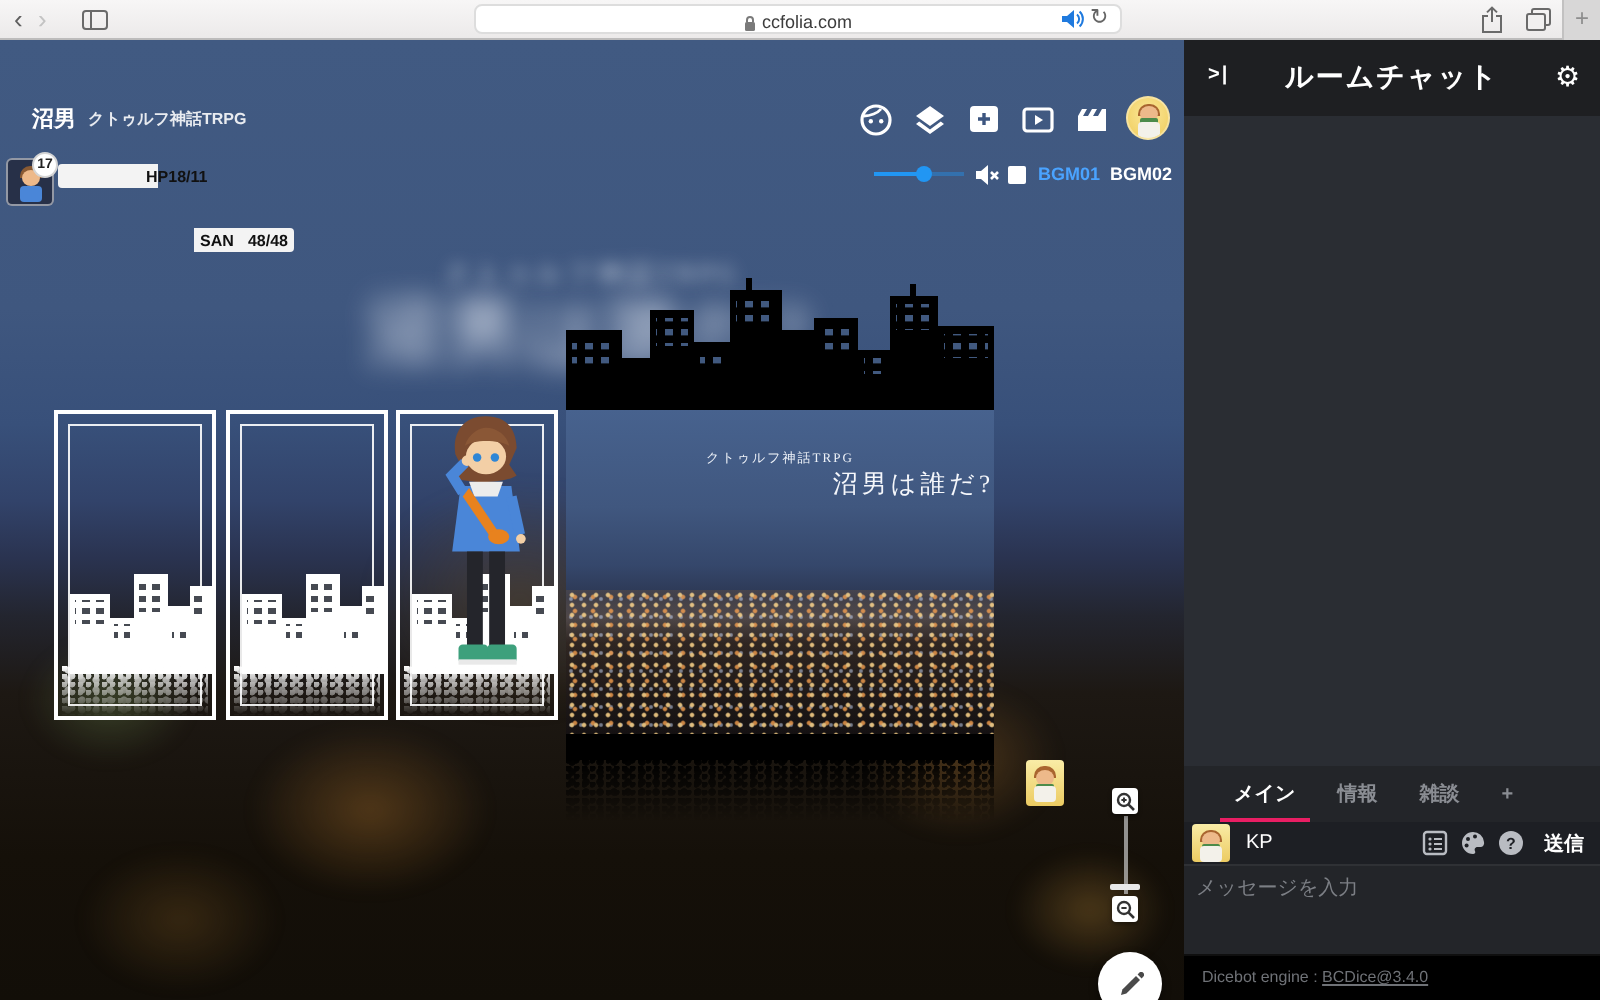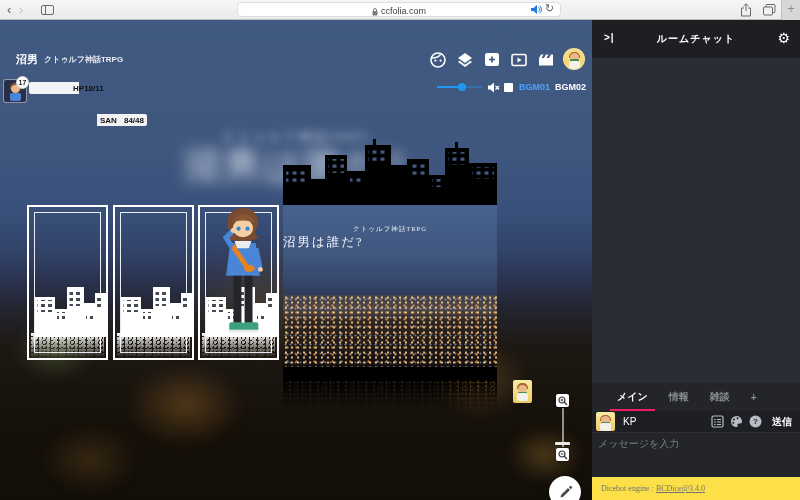"ルームチャット" #chat-title { font-size: 10px -> 14px }
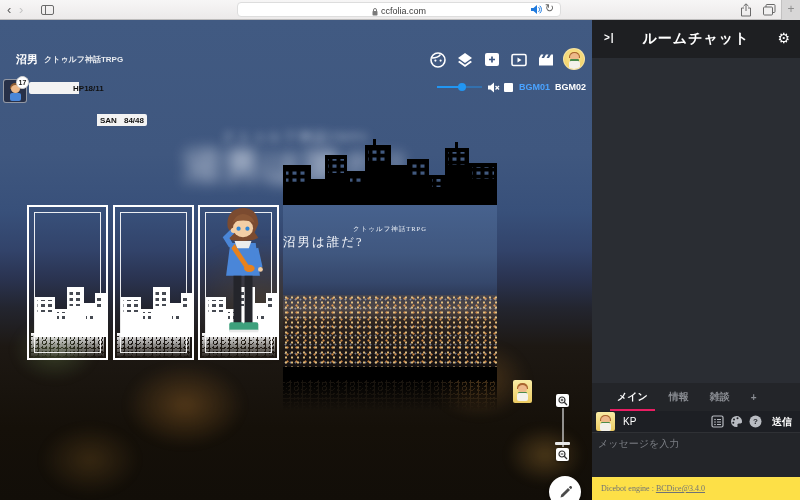"84/48" span.v { text: 84/48 -> 48/48 }
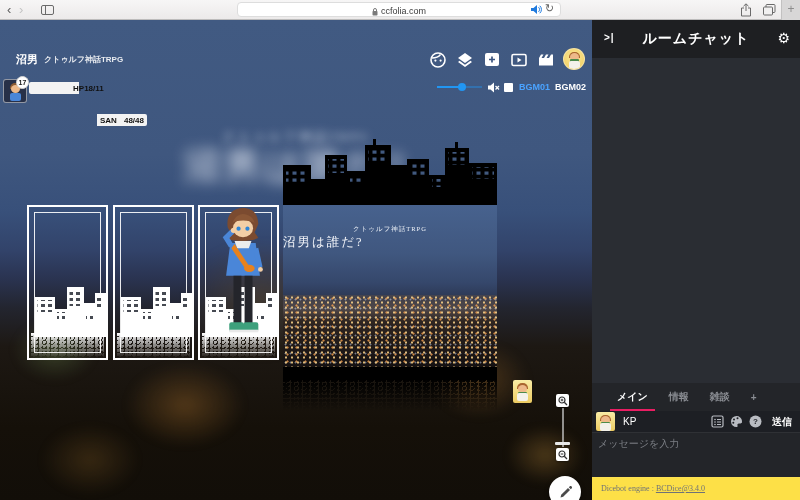"沼男は誰だ?" #card-bigtitle { text-align: left -> right }
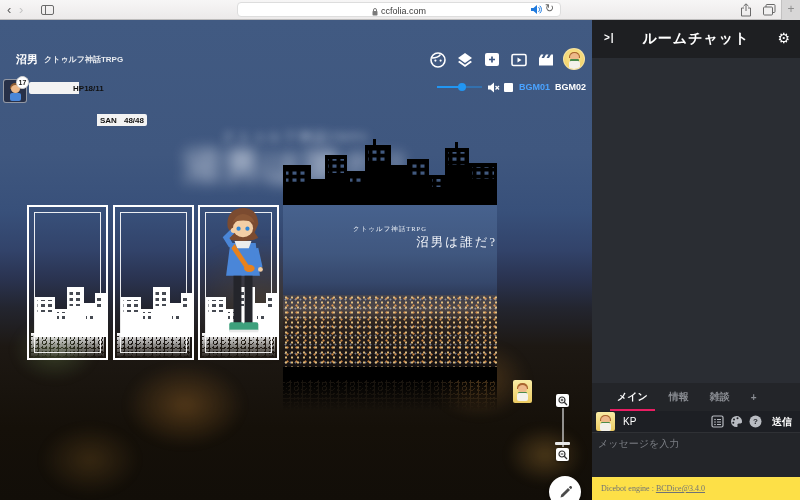"Dicebot engine : BCDice@3.4.0" #chat-footer { background: #fde047 -> #000000; font-family: Liberation Serif, serif -> none }
